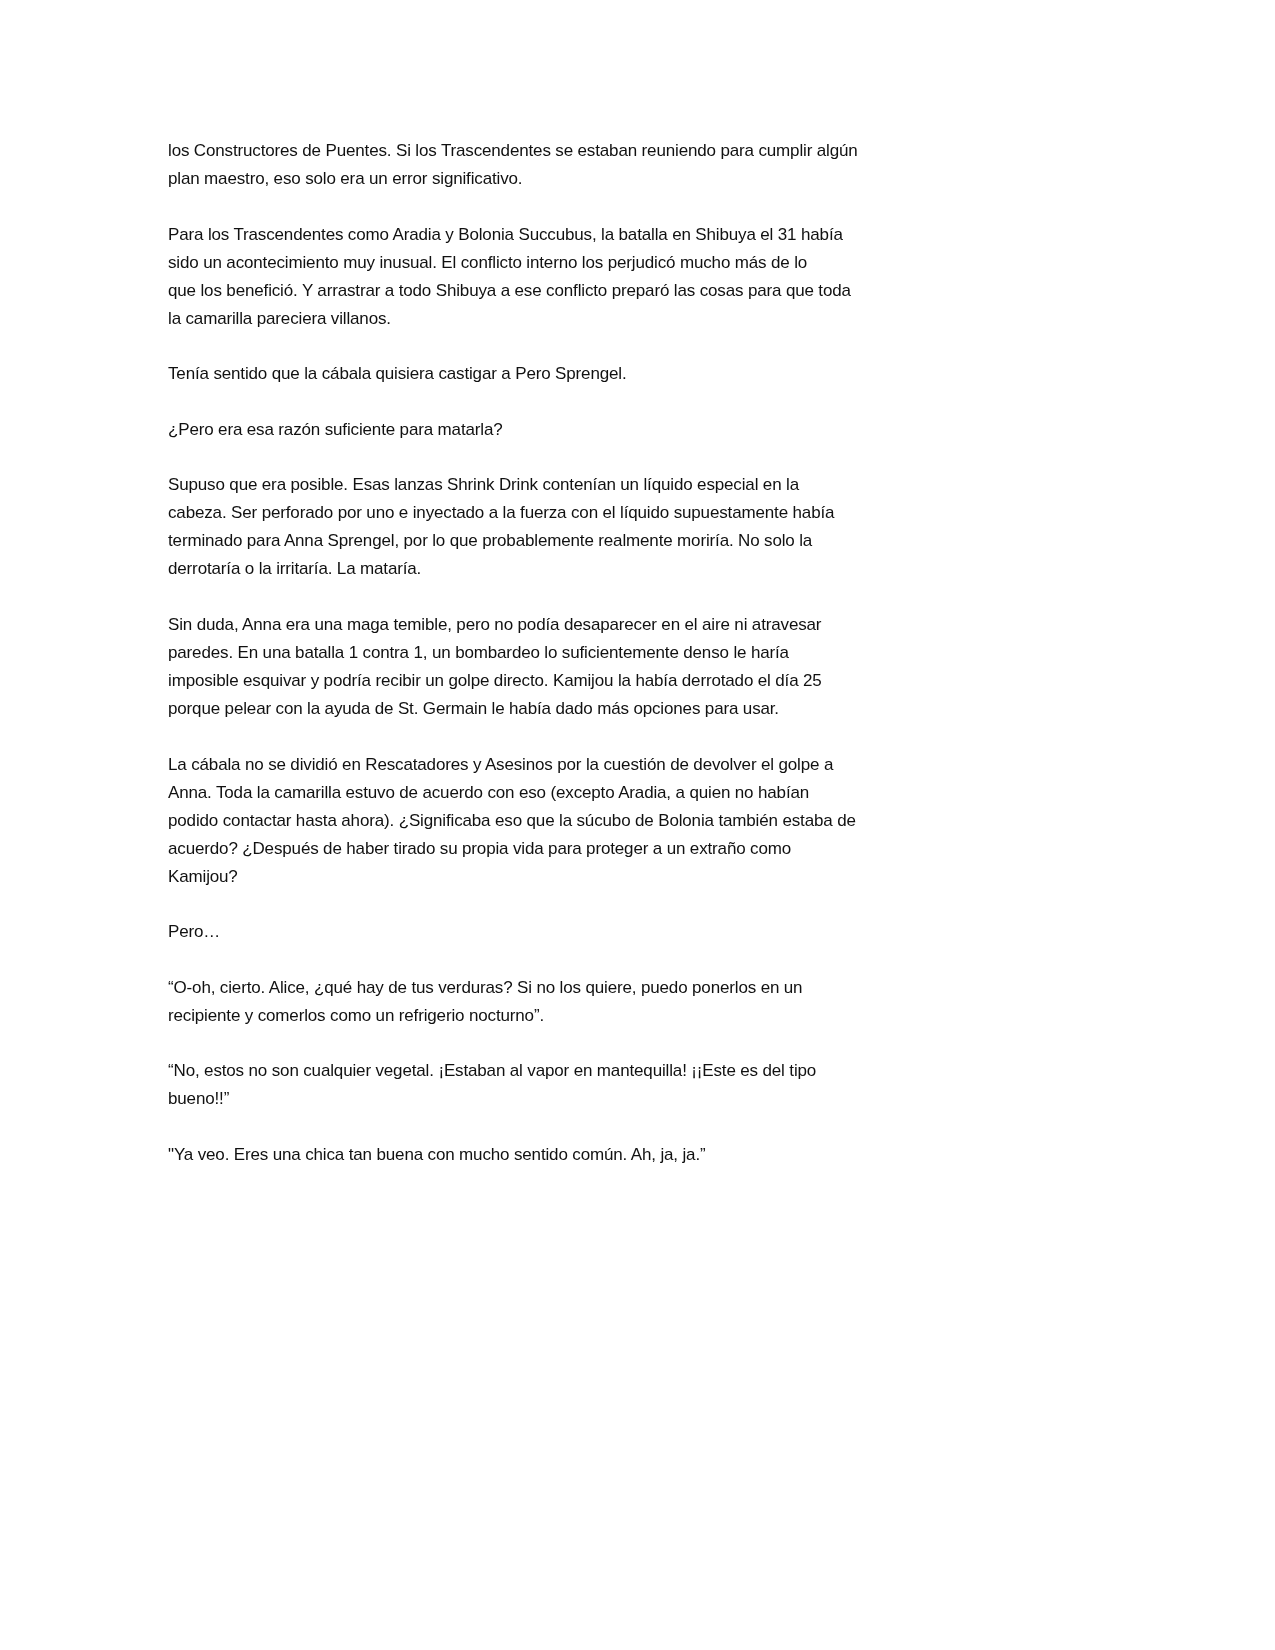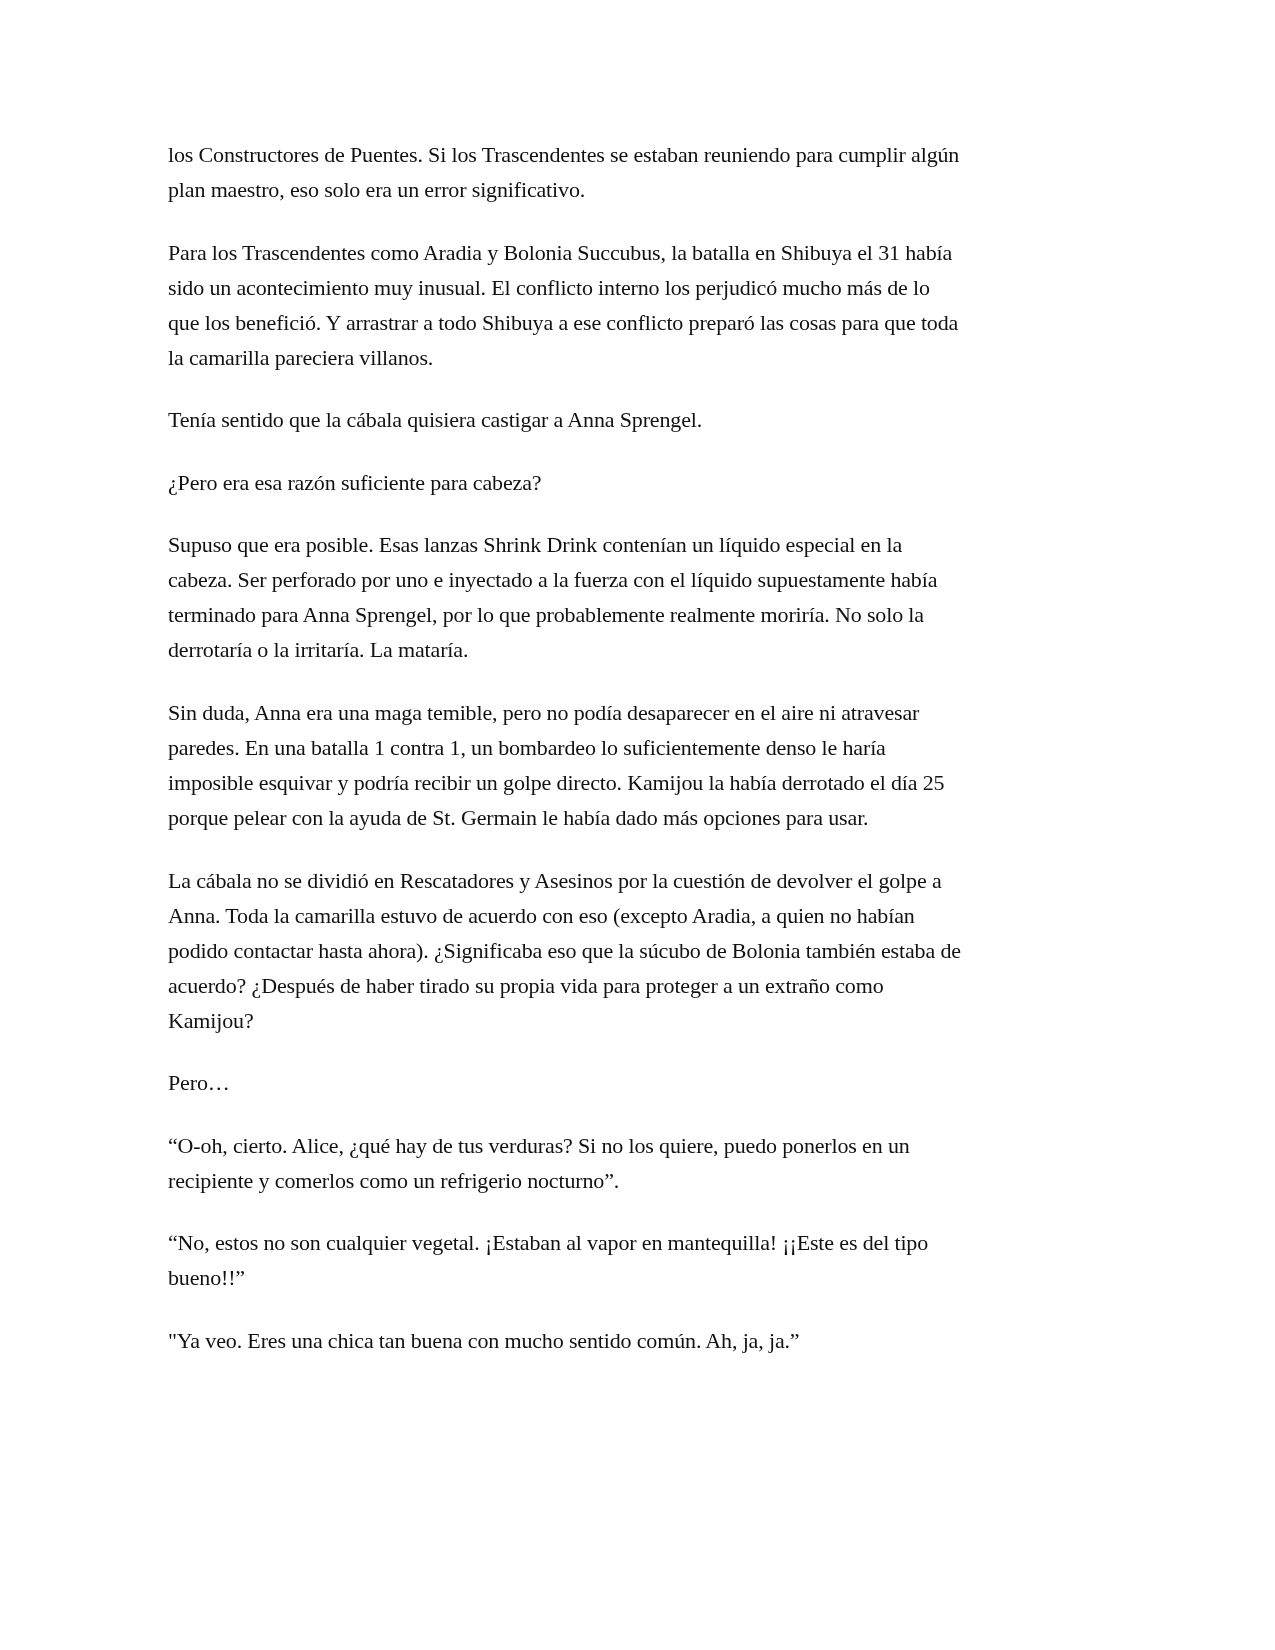"los Constructores de Puentes. Si" .page { font-family: Liberation Serif, serif -> Liberation Sans, sans-serif; font-size: 22px -> 17px; line-height: 35px -> 28px }
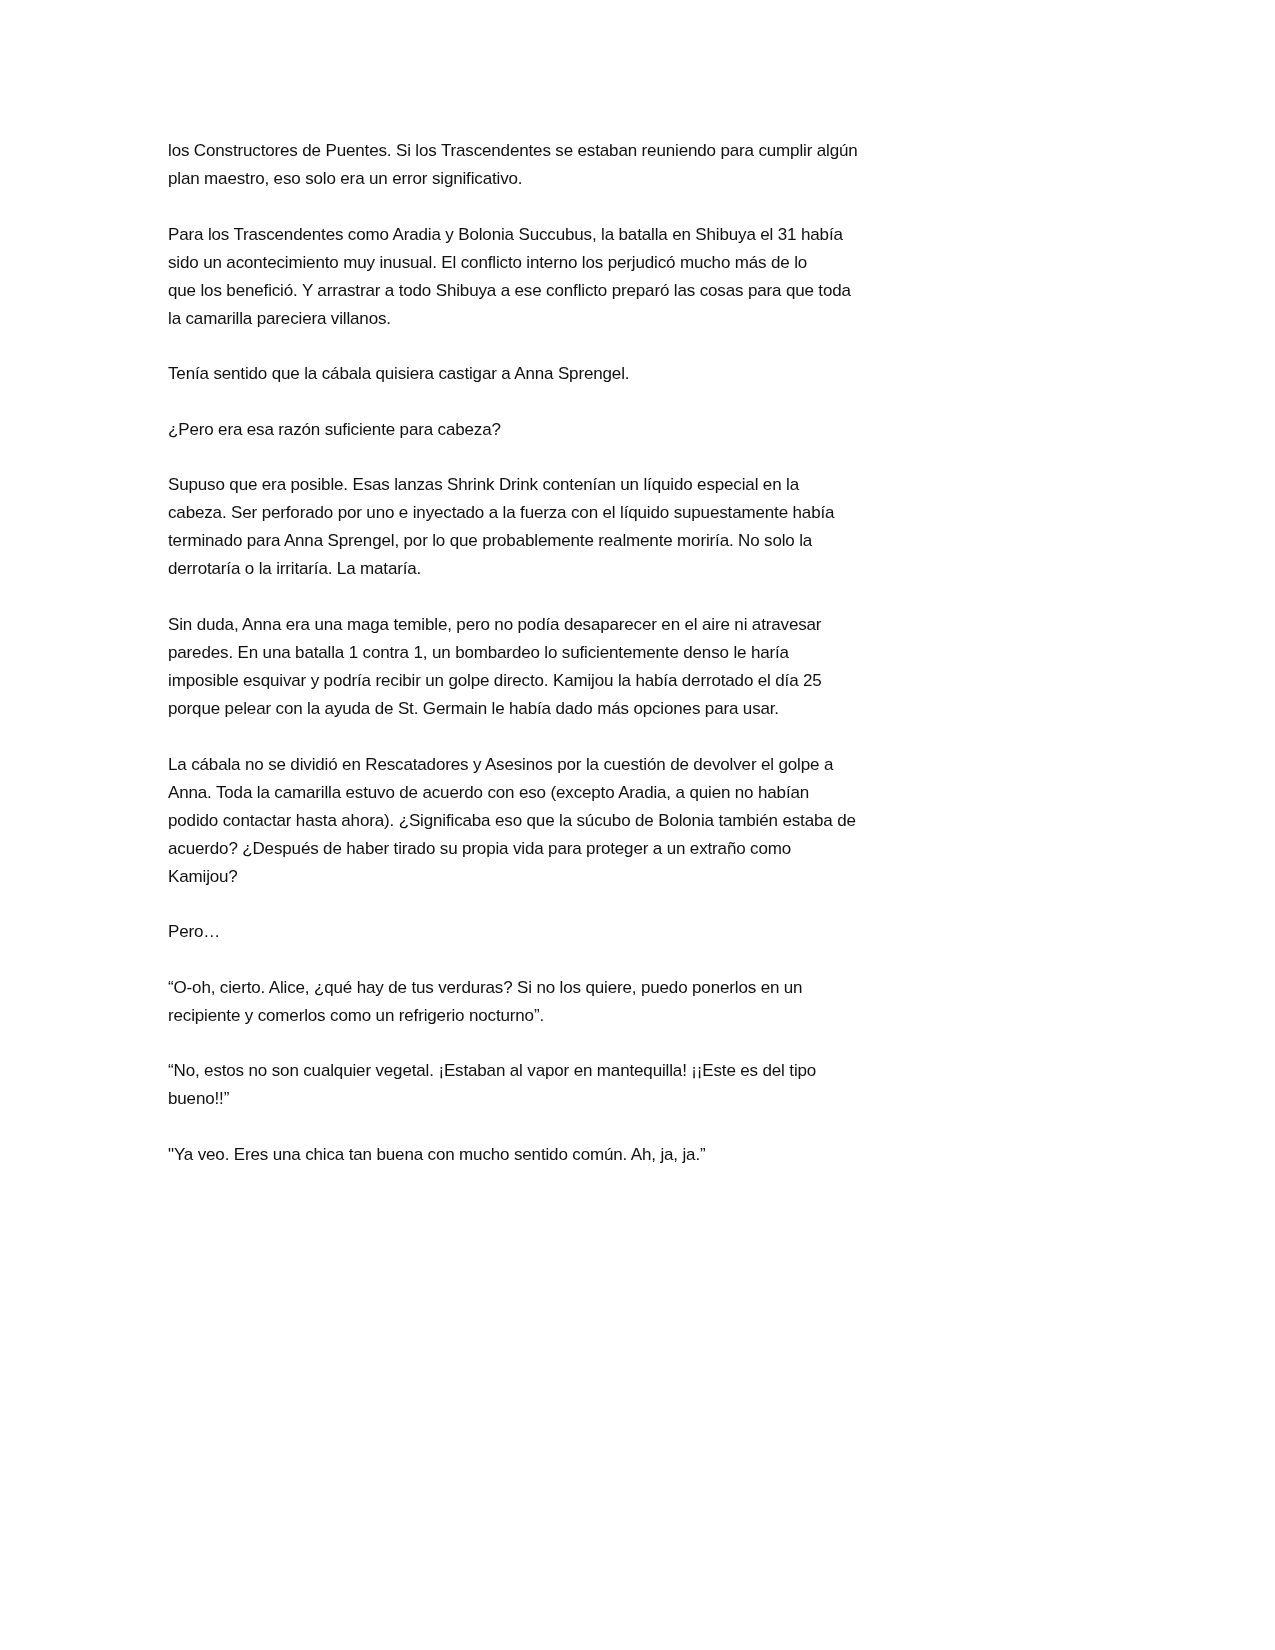"Tenía sentido que la cábala" p { text: Anna -> Pero }
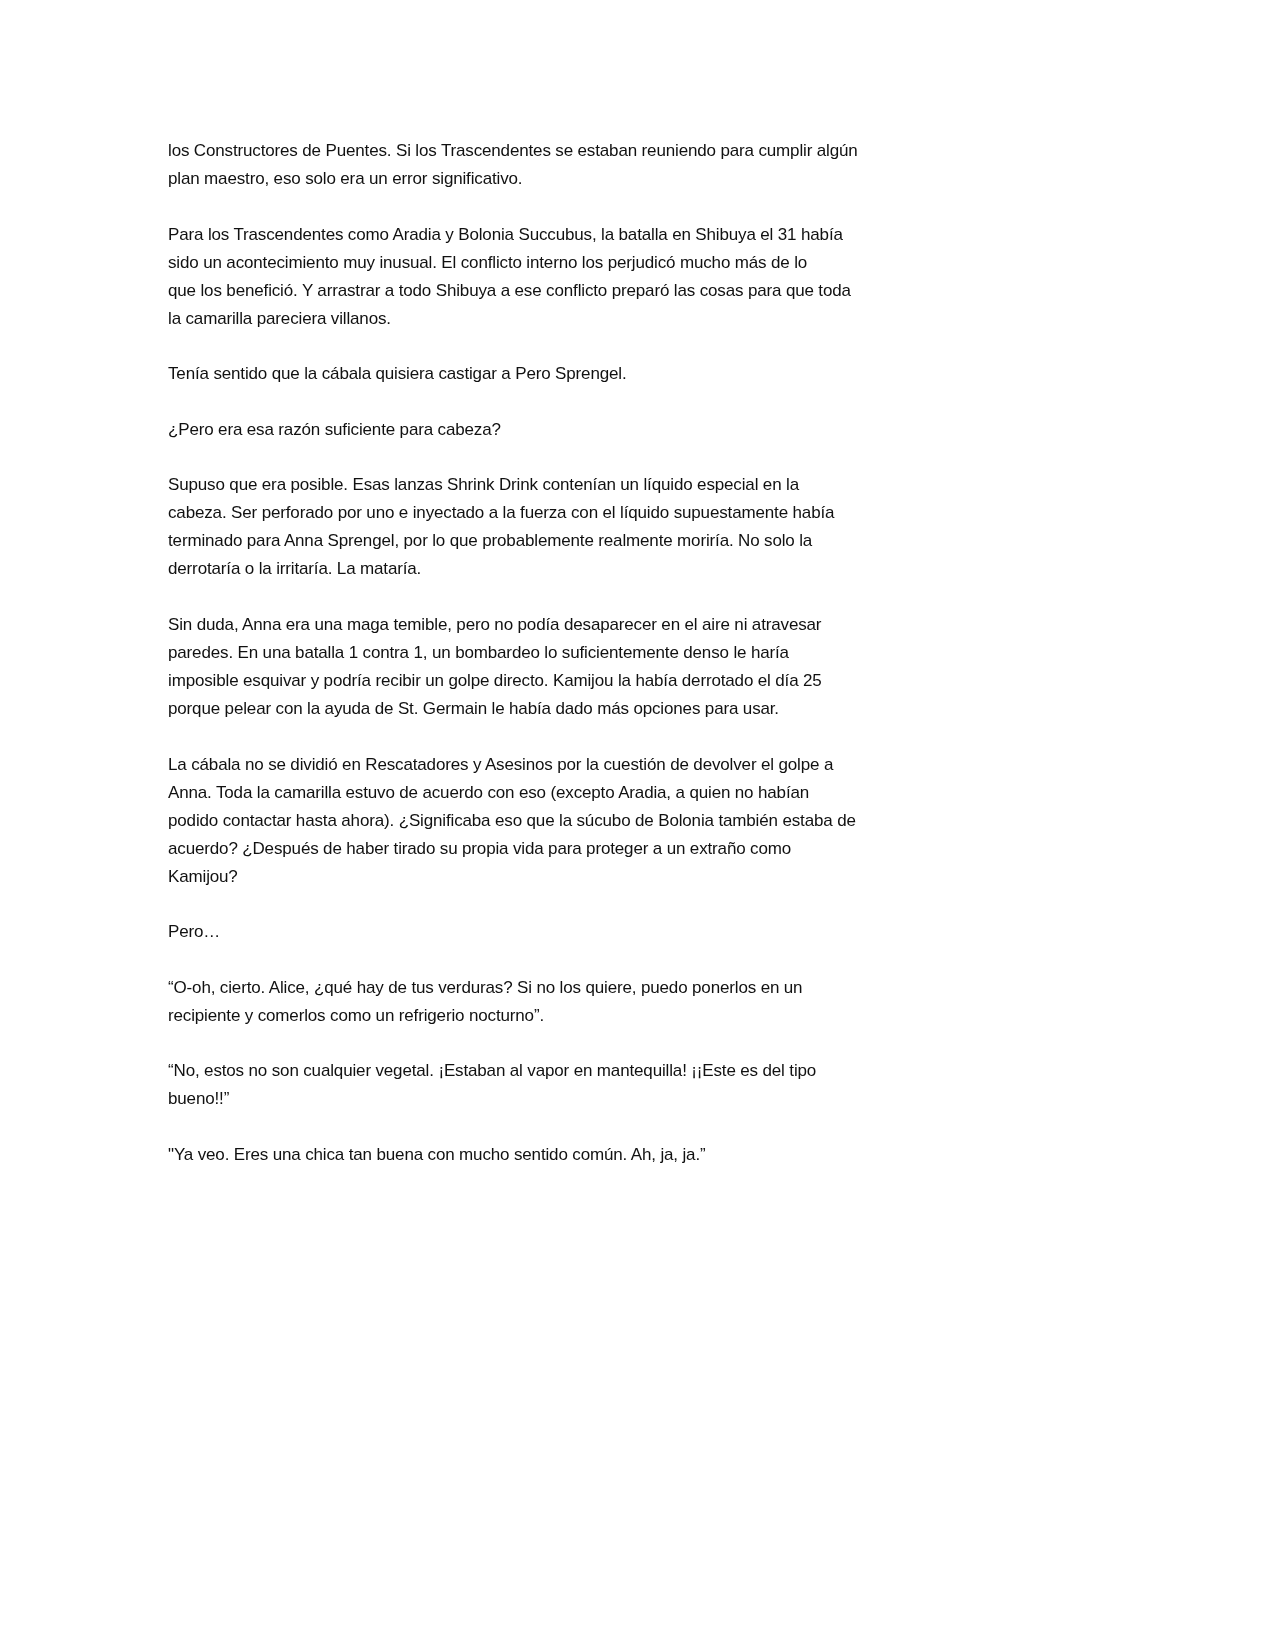"¿Pero era esa razón suficiente" p { text: cabeza -> matarla }
